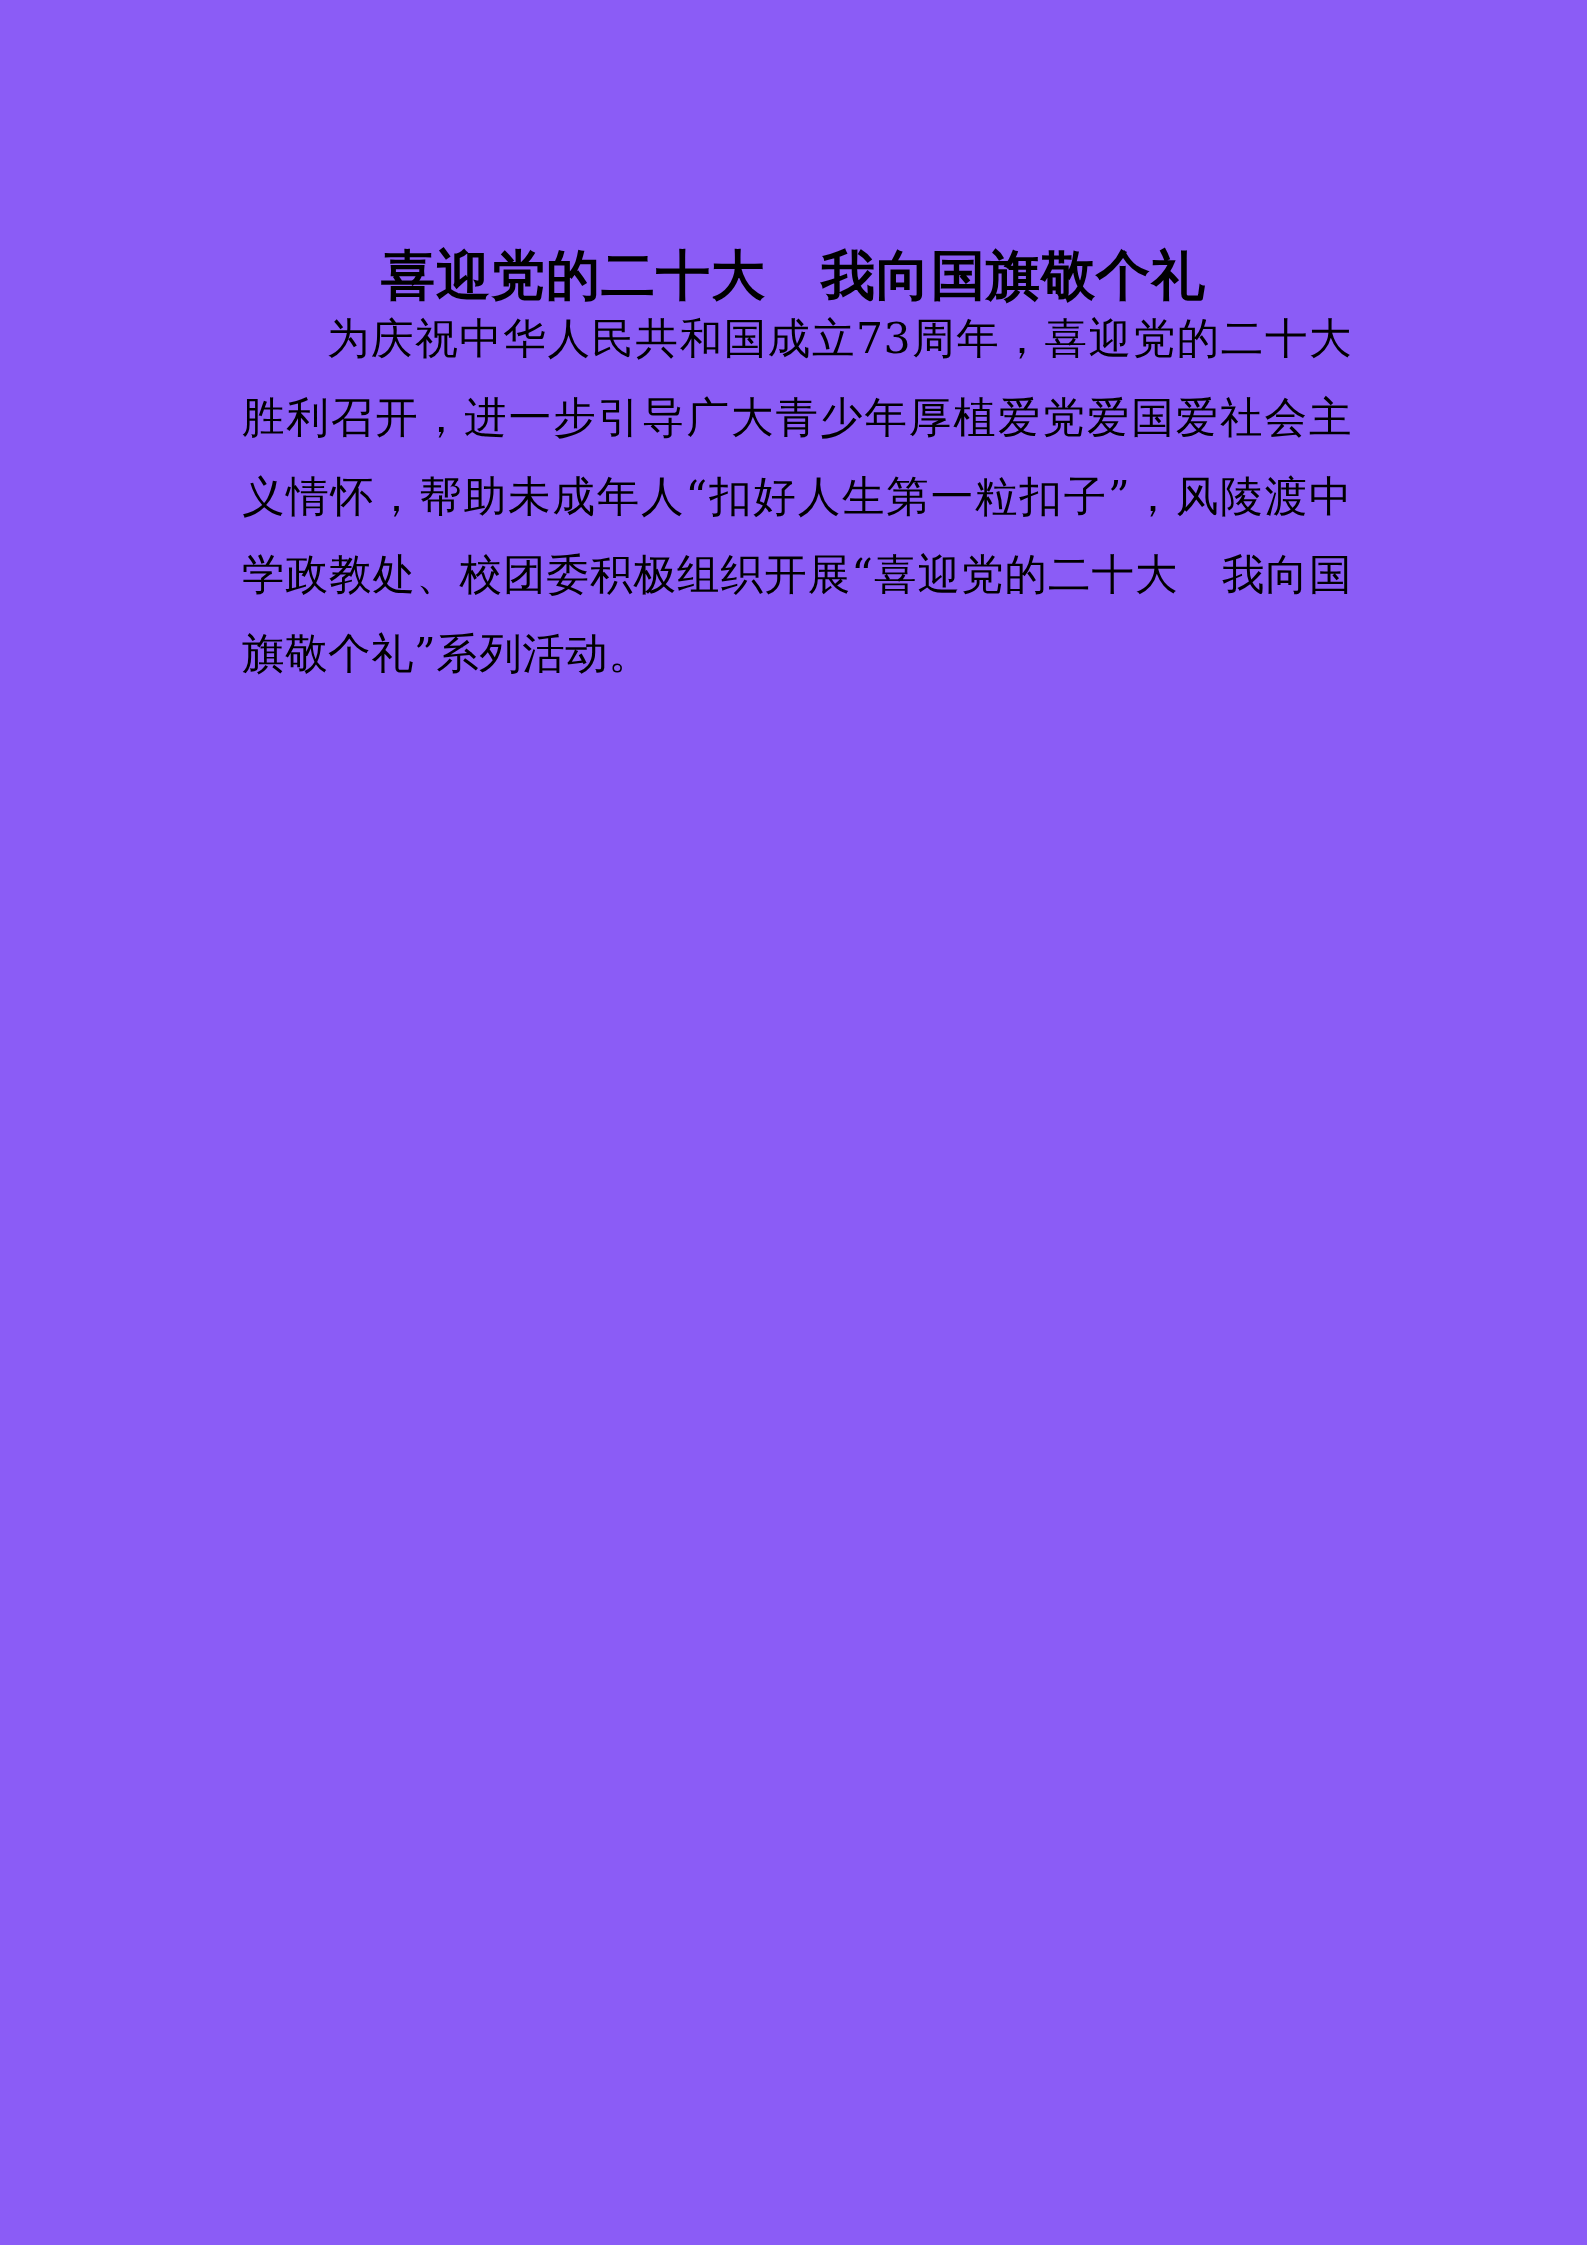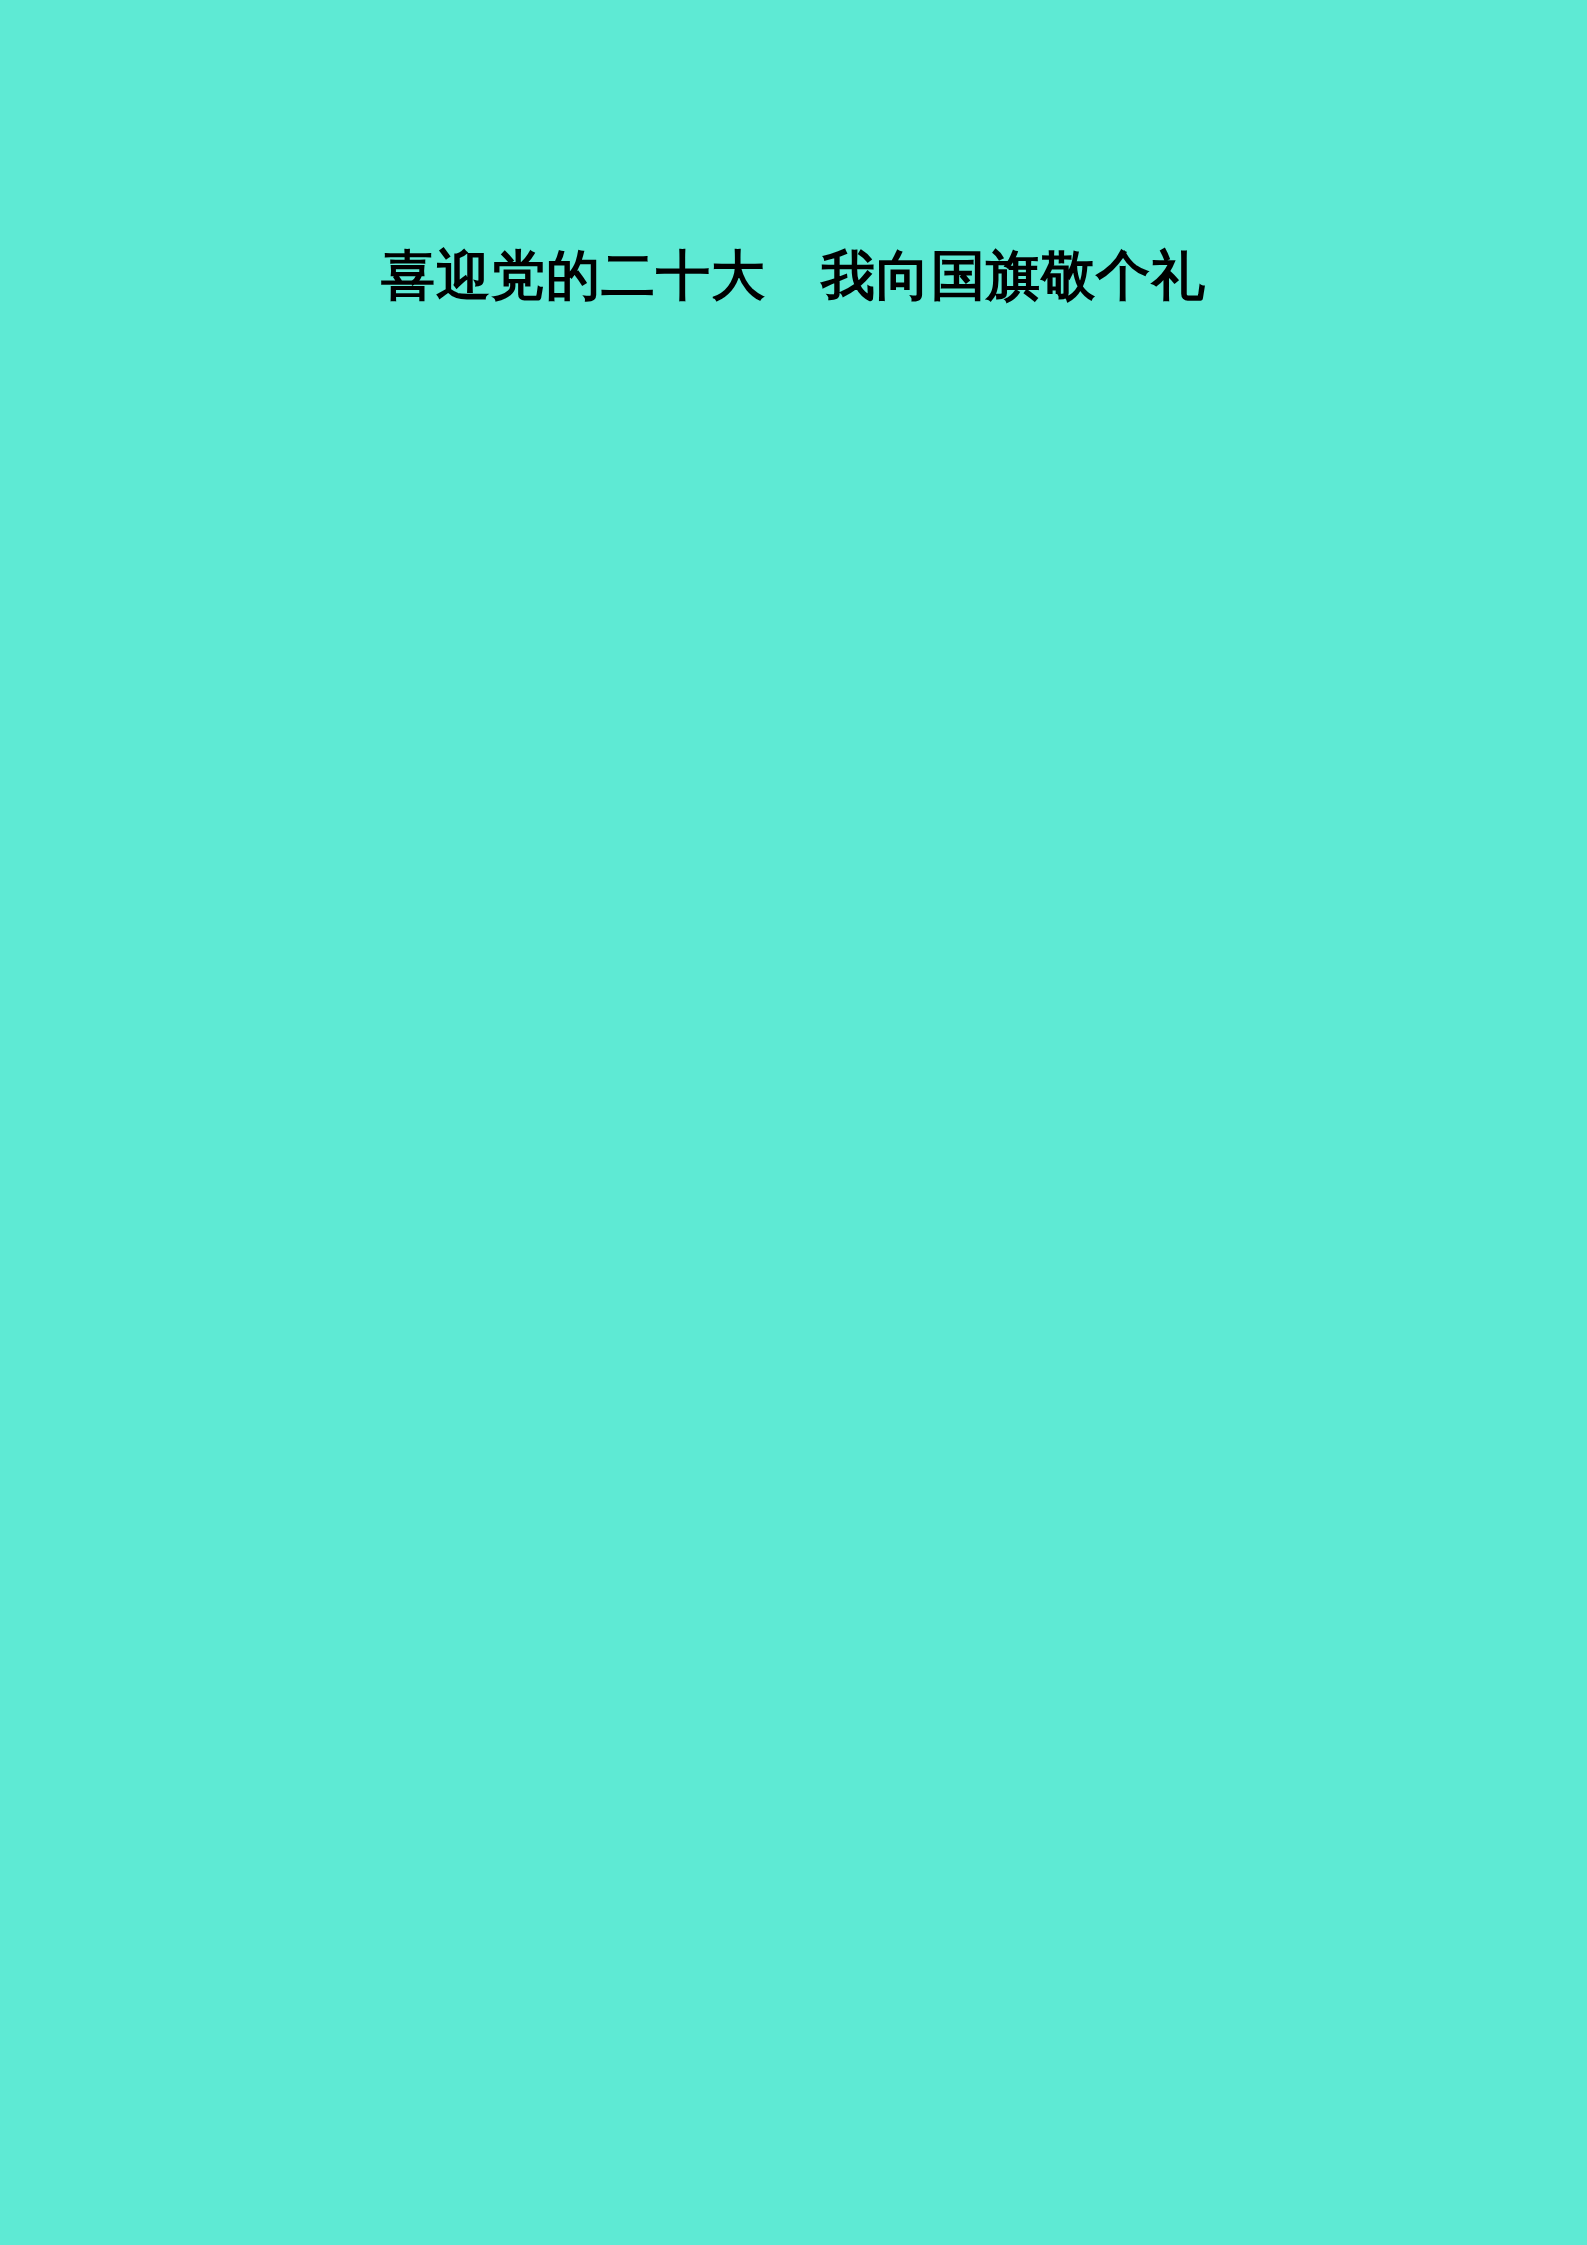"喜迎党的二十大 我向国旗敬个礼" .page { background: #5eead4 -> #8b5cf6 }
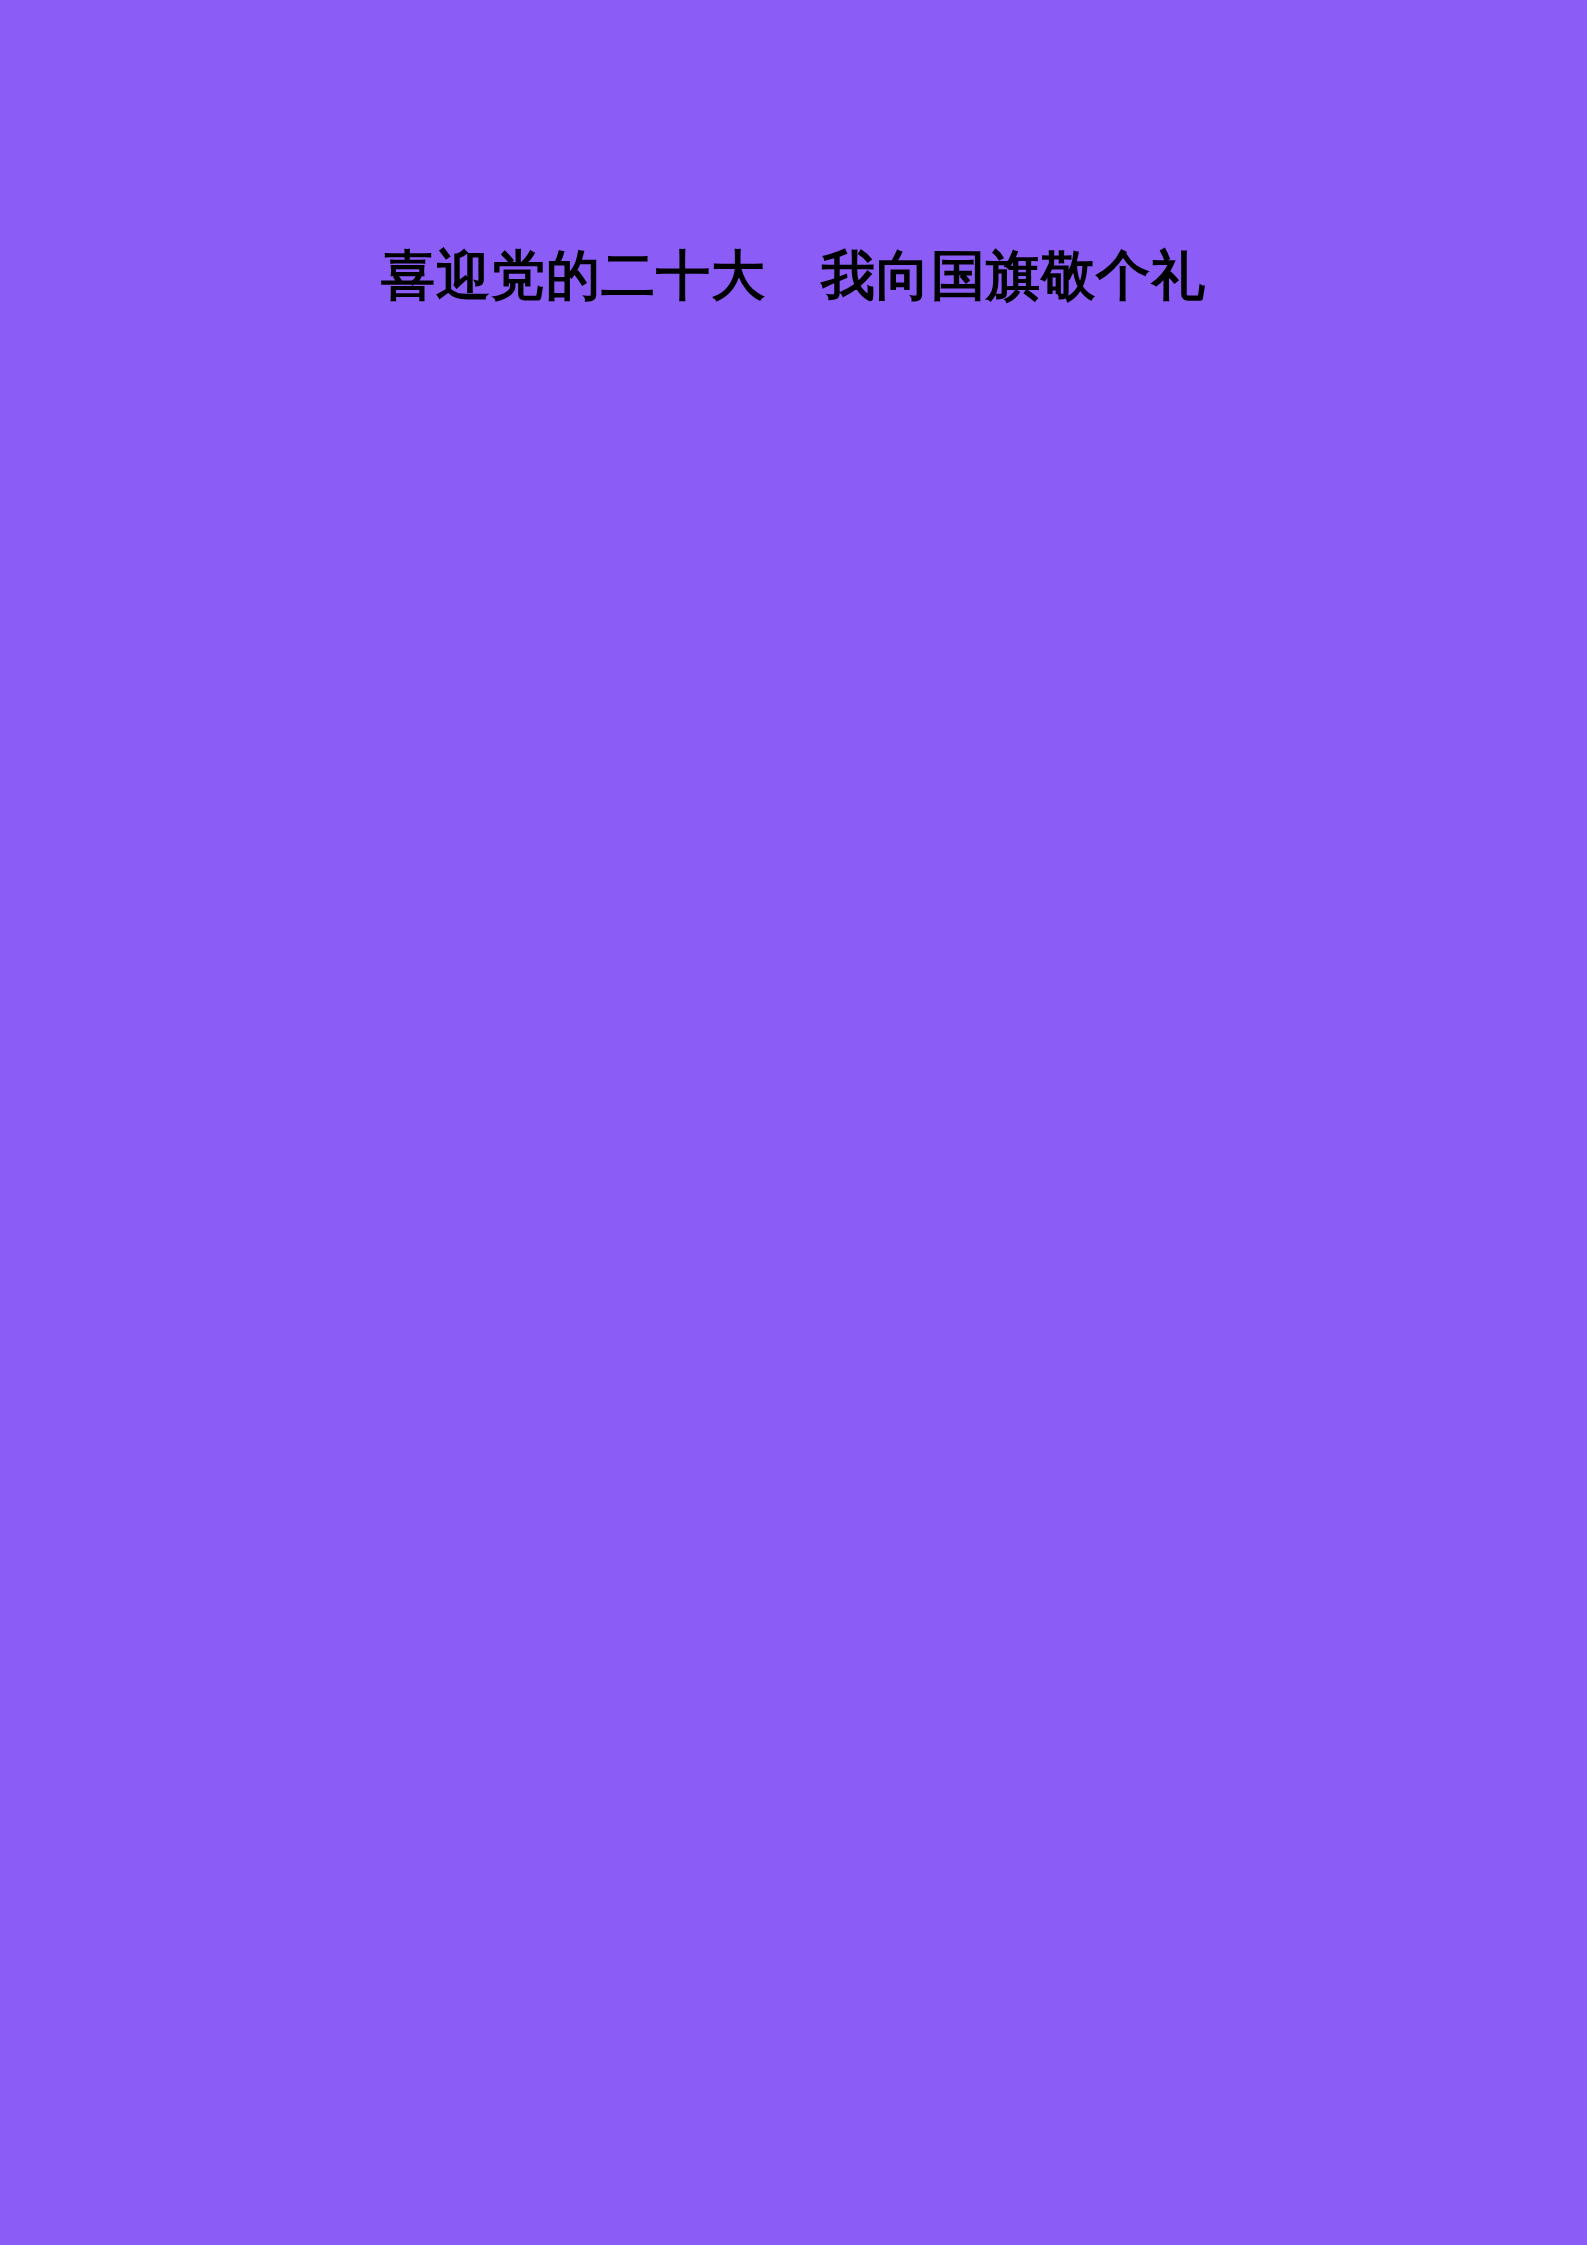"为庆祝中华人民共和国成立73周年，喜迎党的二十大胜利召开，进一步引导广大青少年厚" p.para { html: none -> <p>为庆祝中华人民共和国成立73周年，喜迎党的二十大胜利召开，进一步引导广大青少年厚植爱党爱国爱社会主义情怀，帮助未成年人“扣好人生第一粒扣子”，风陵渡中学政教处、校团委积极组织开展“喜迎党的二十大 我向国旗敬个礼”系列活动。</p> }
